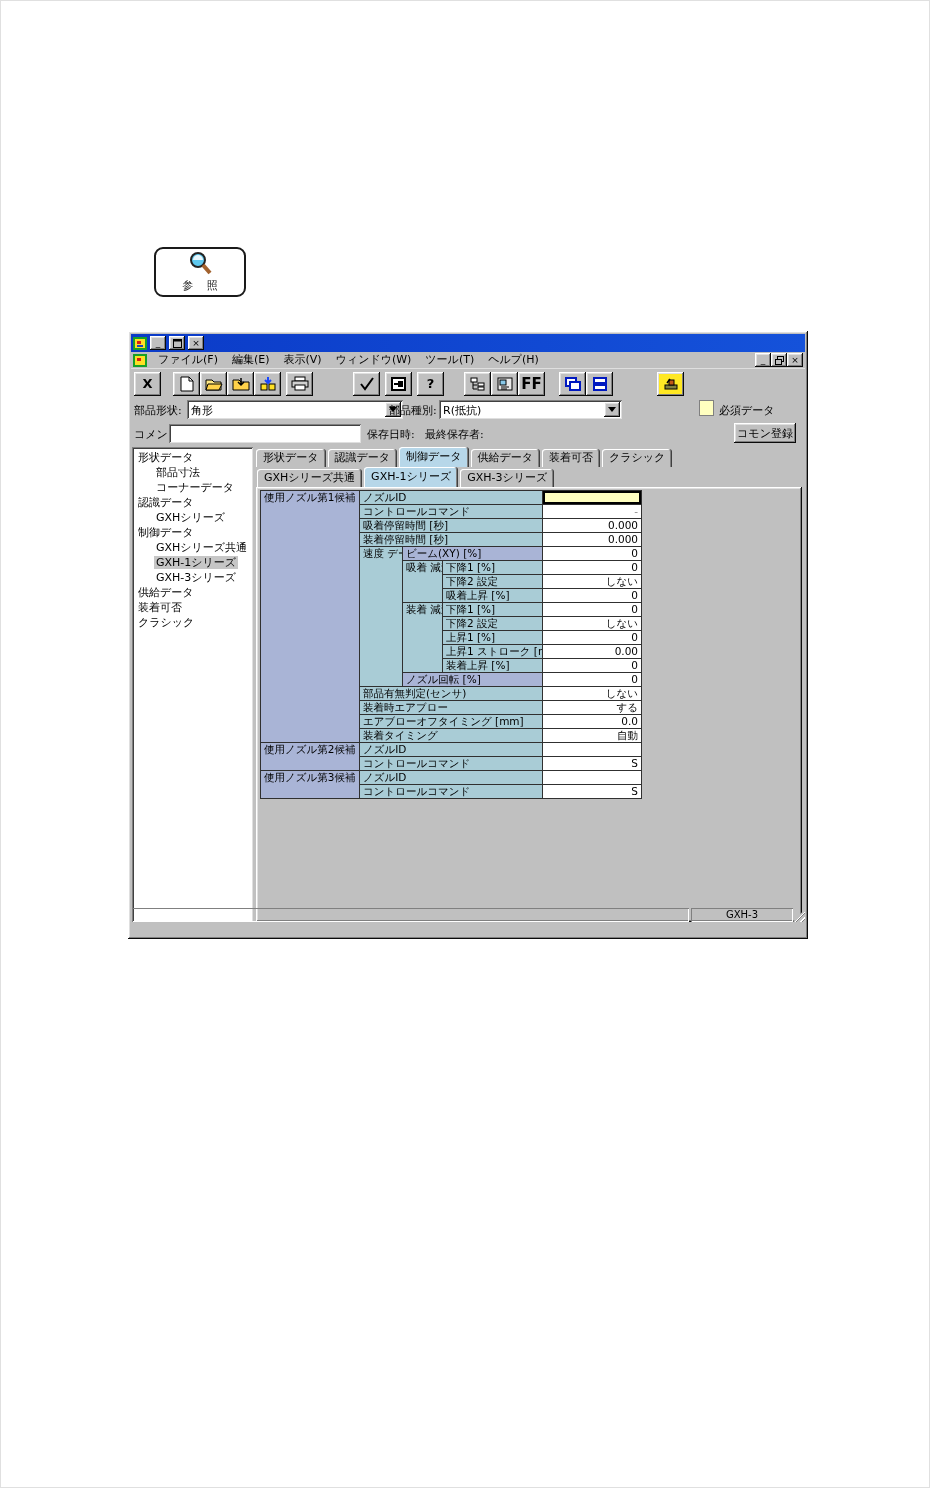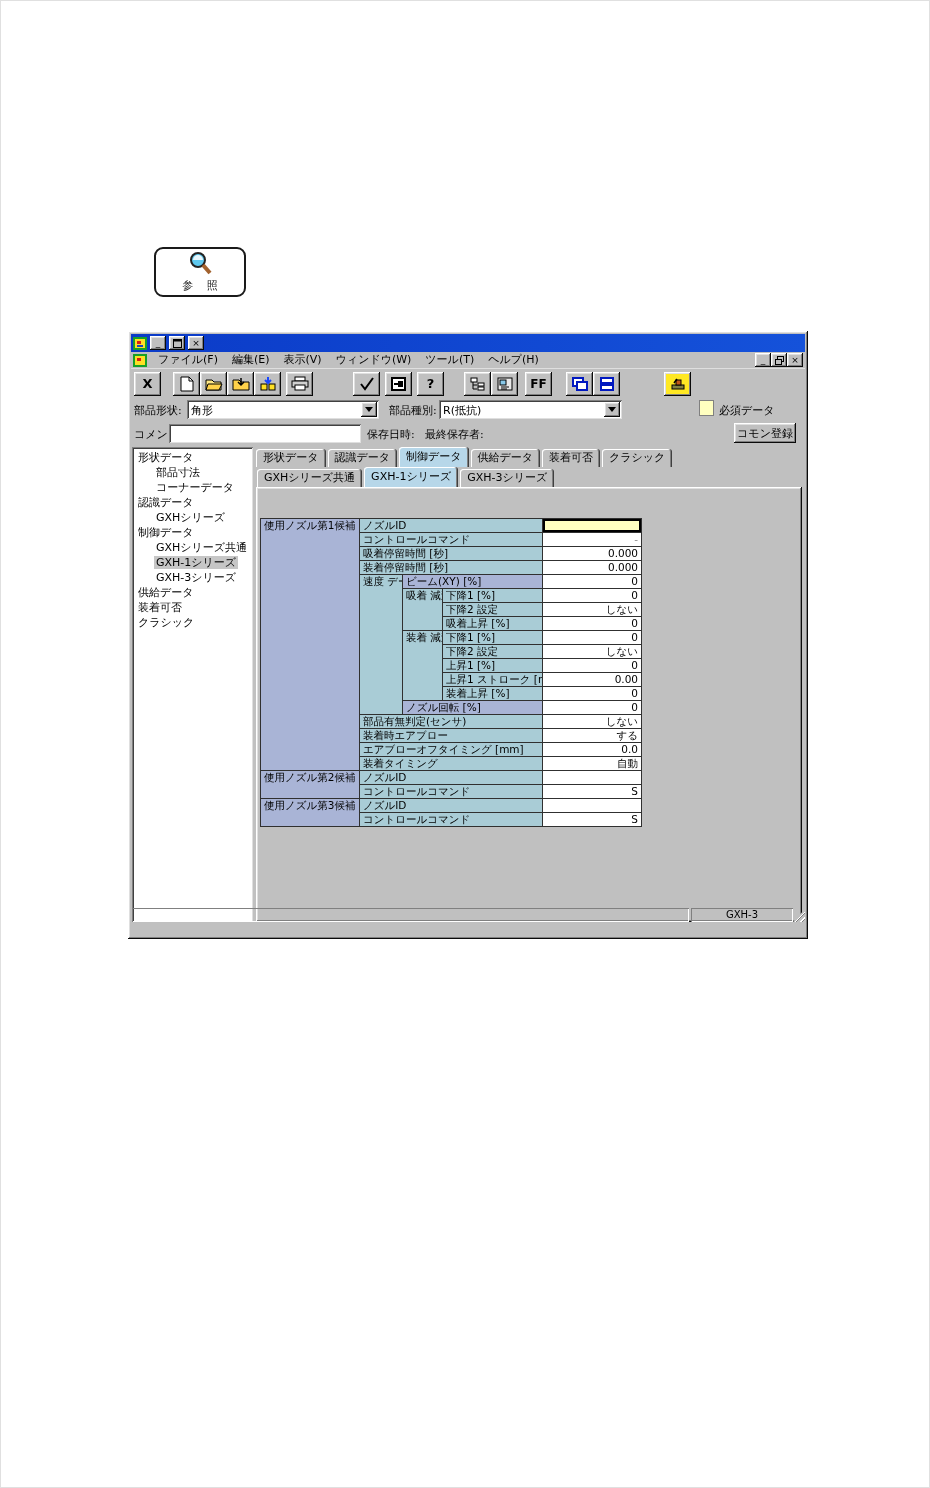"FF" span.tbtn { font-size: 12px -> 15px; margin-left: 7px -> none }
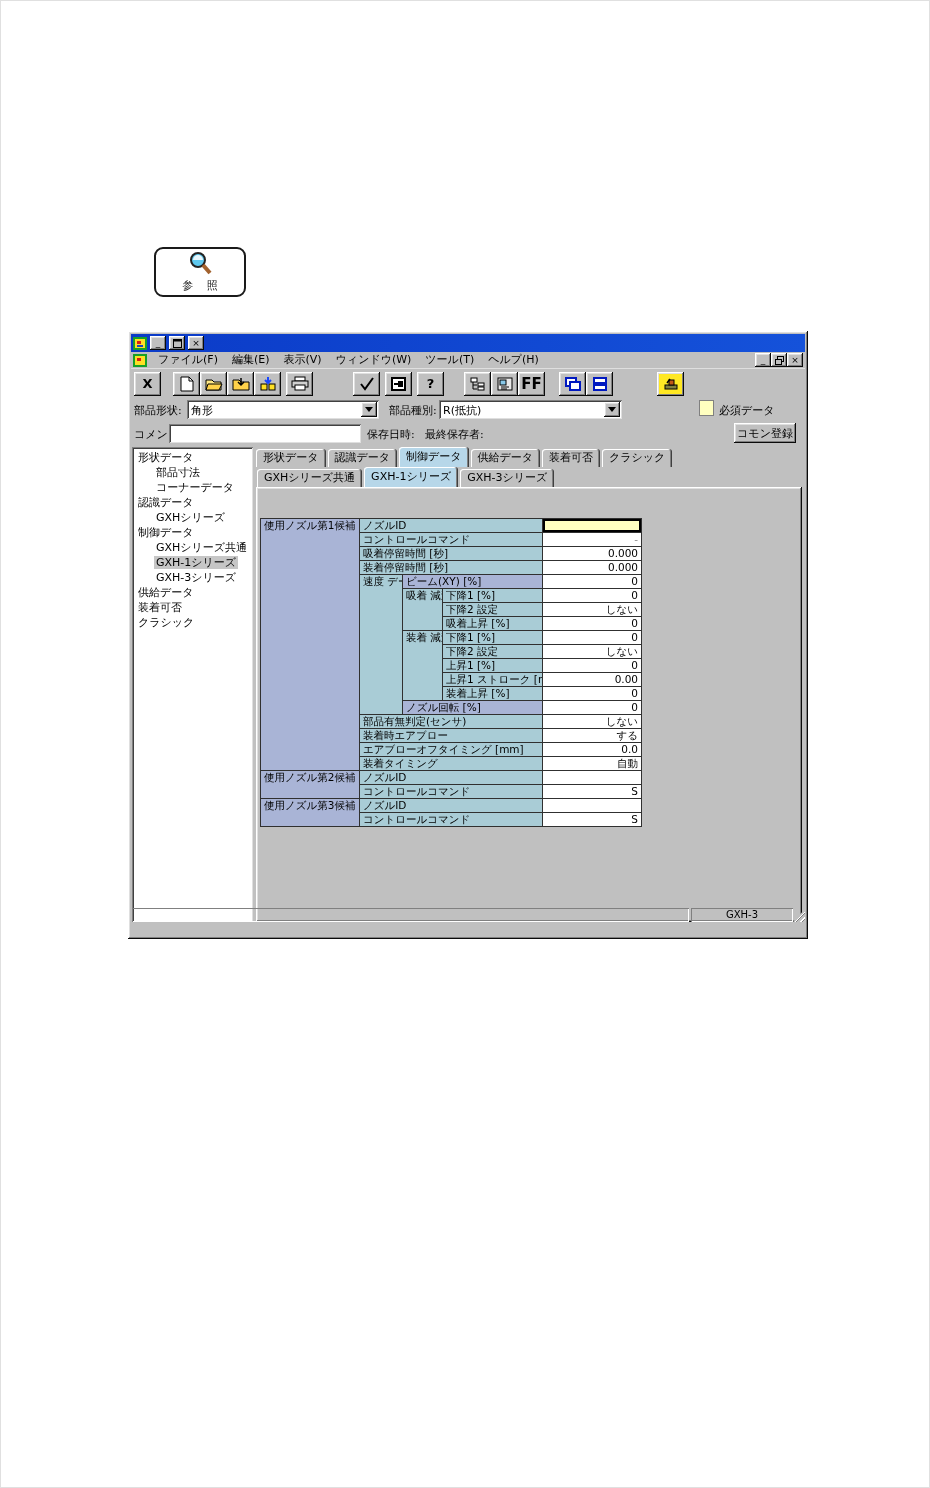"角形" div.combo { width: 192px -> 216px }
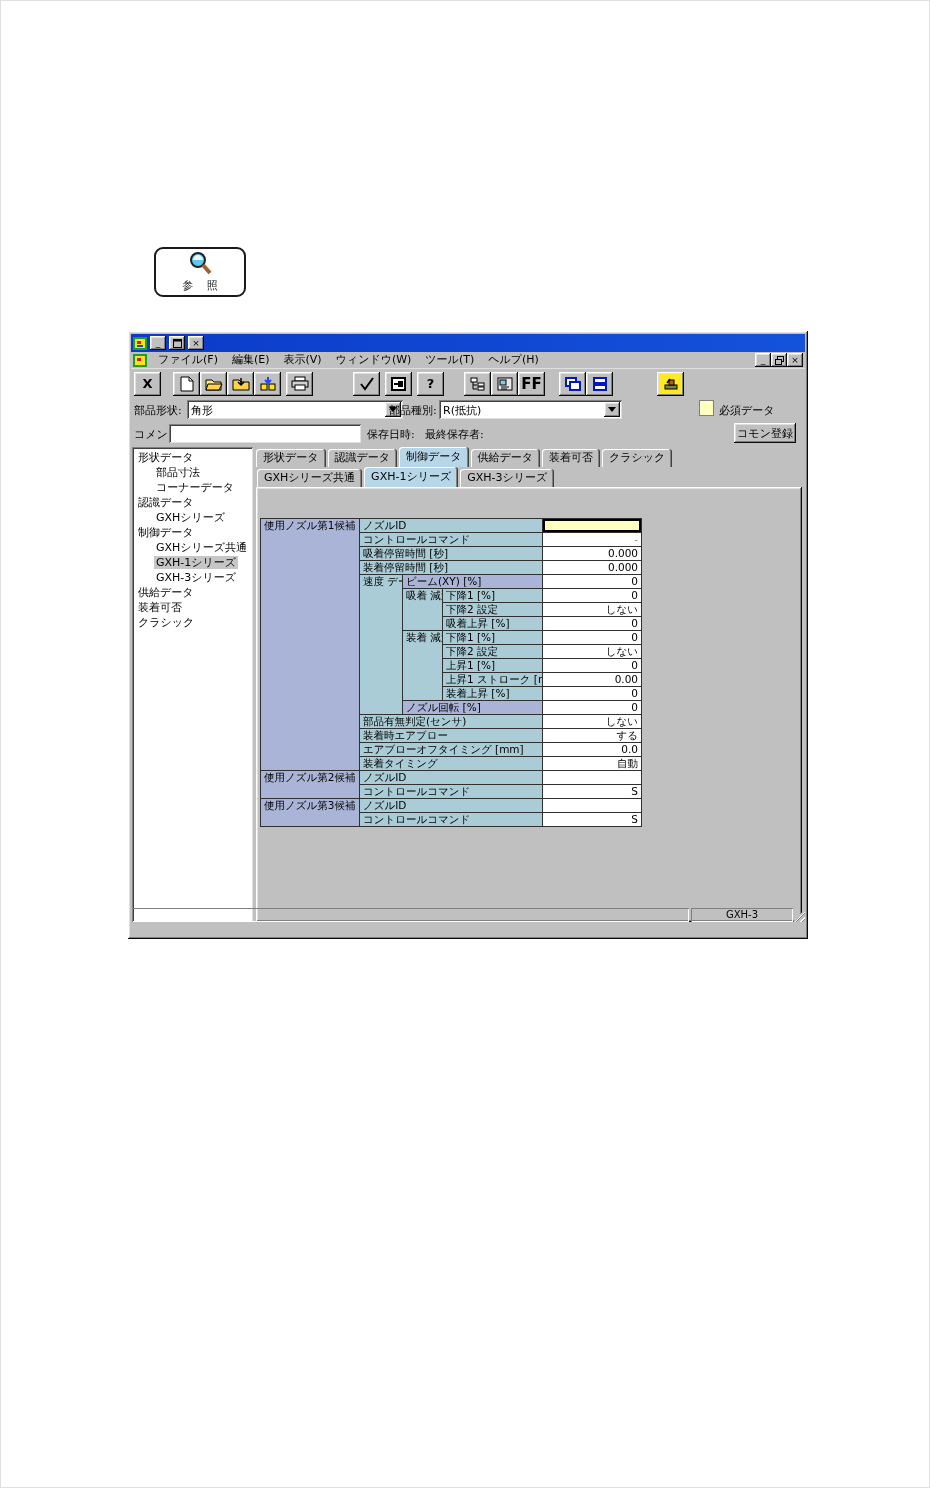"使用ノズル第1候補" table.params { margin-top: 28px -> none }
